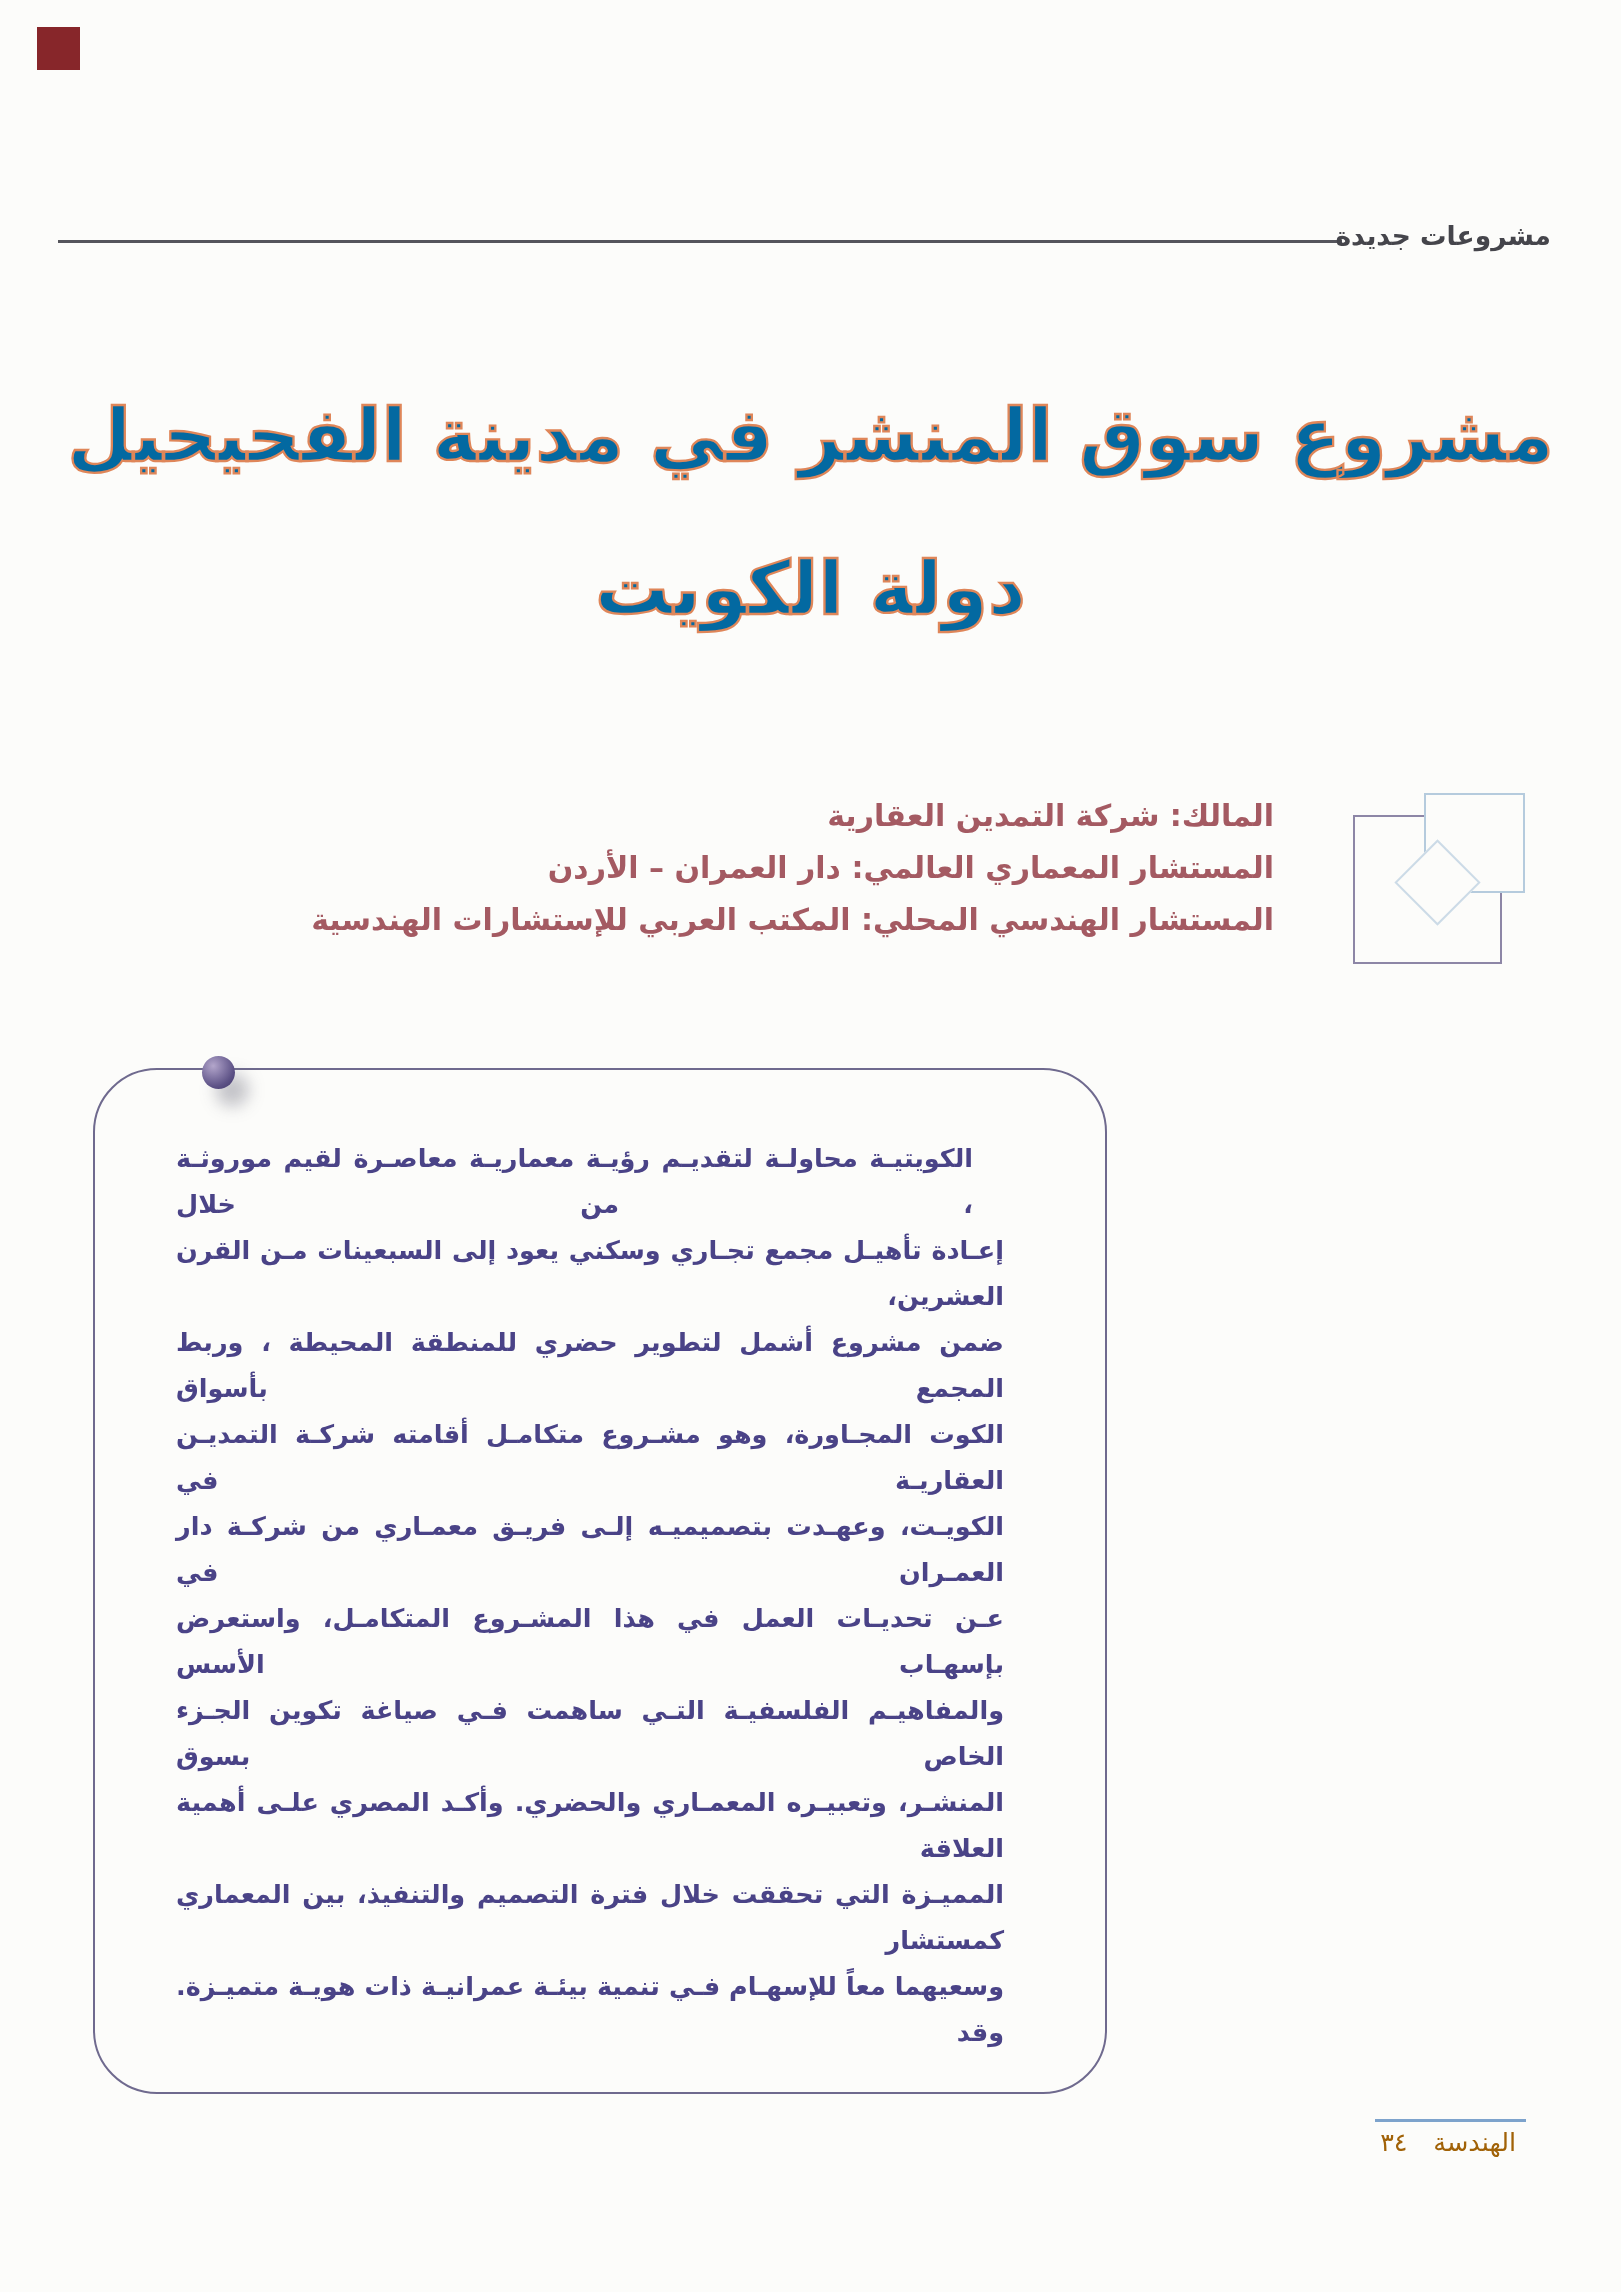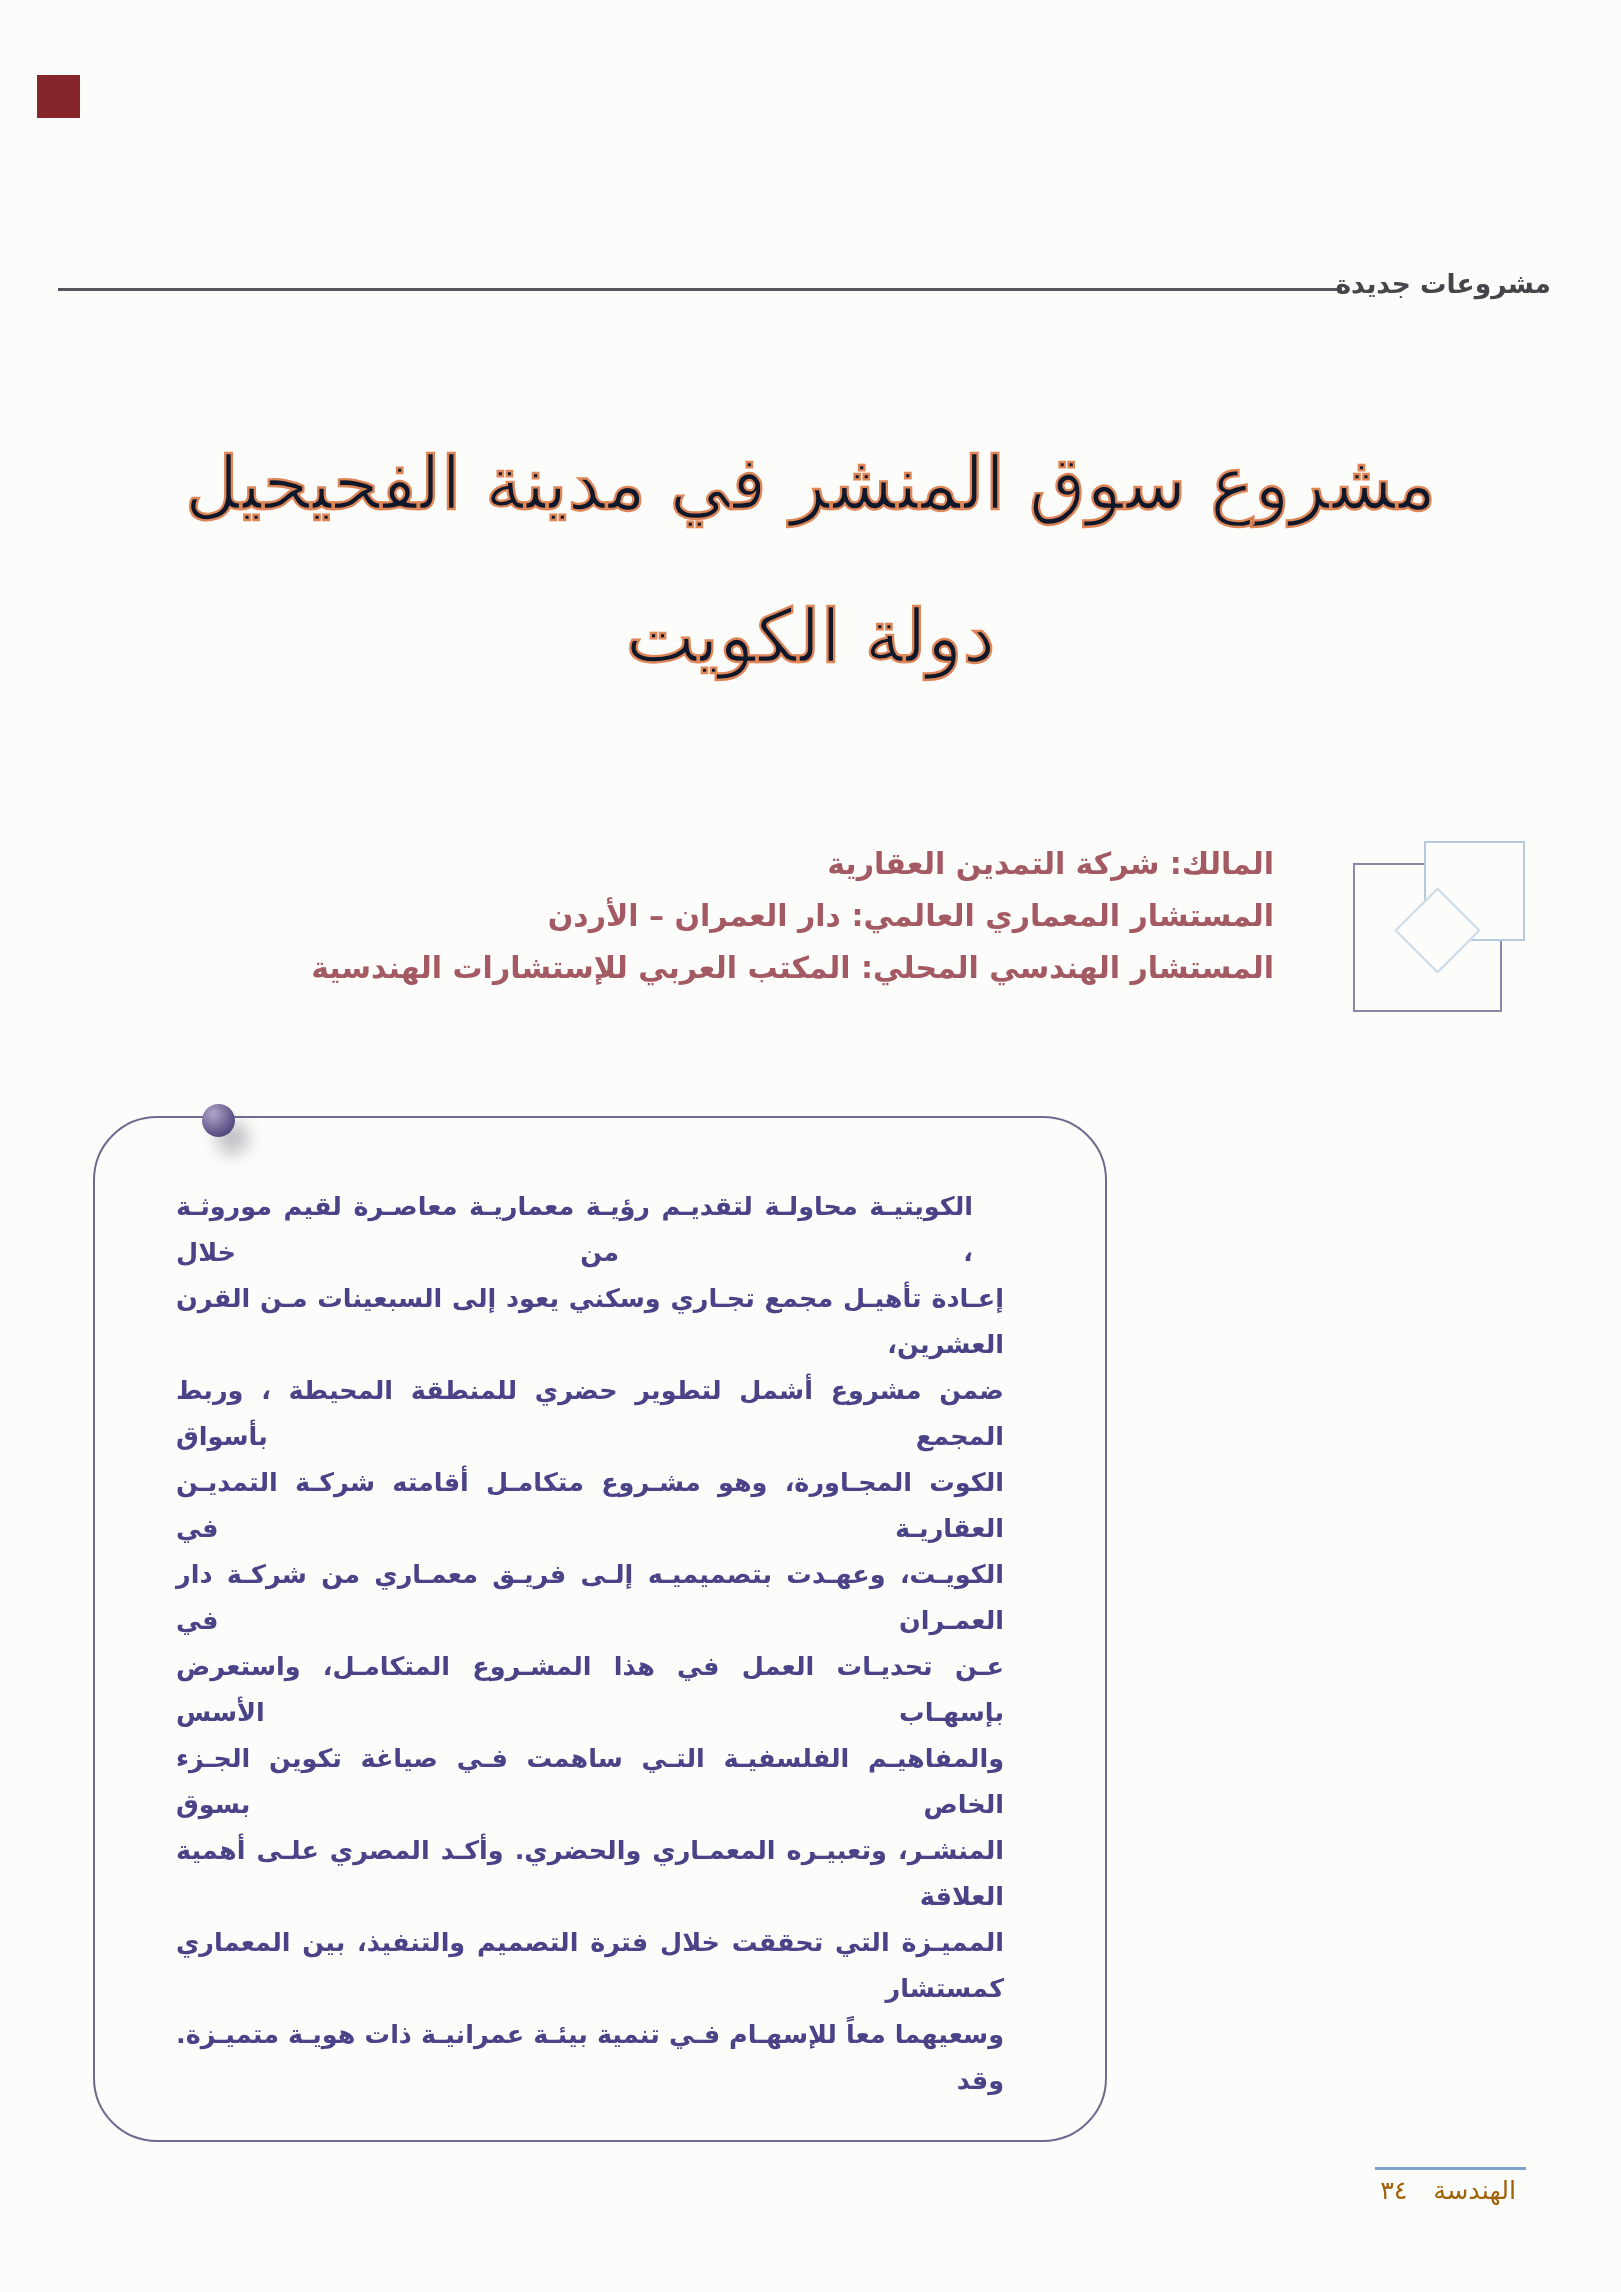"مشروعات جديدة" .page { margin-top: 48px -> none }
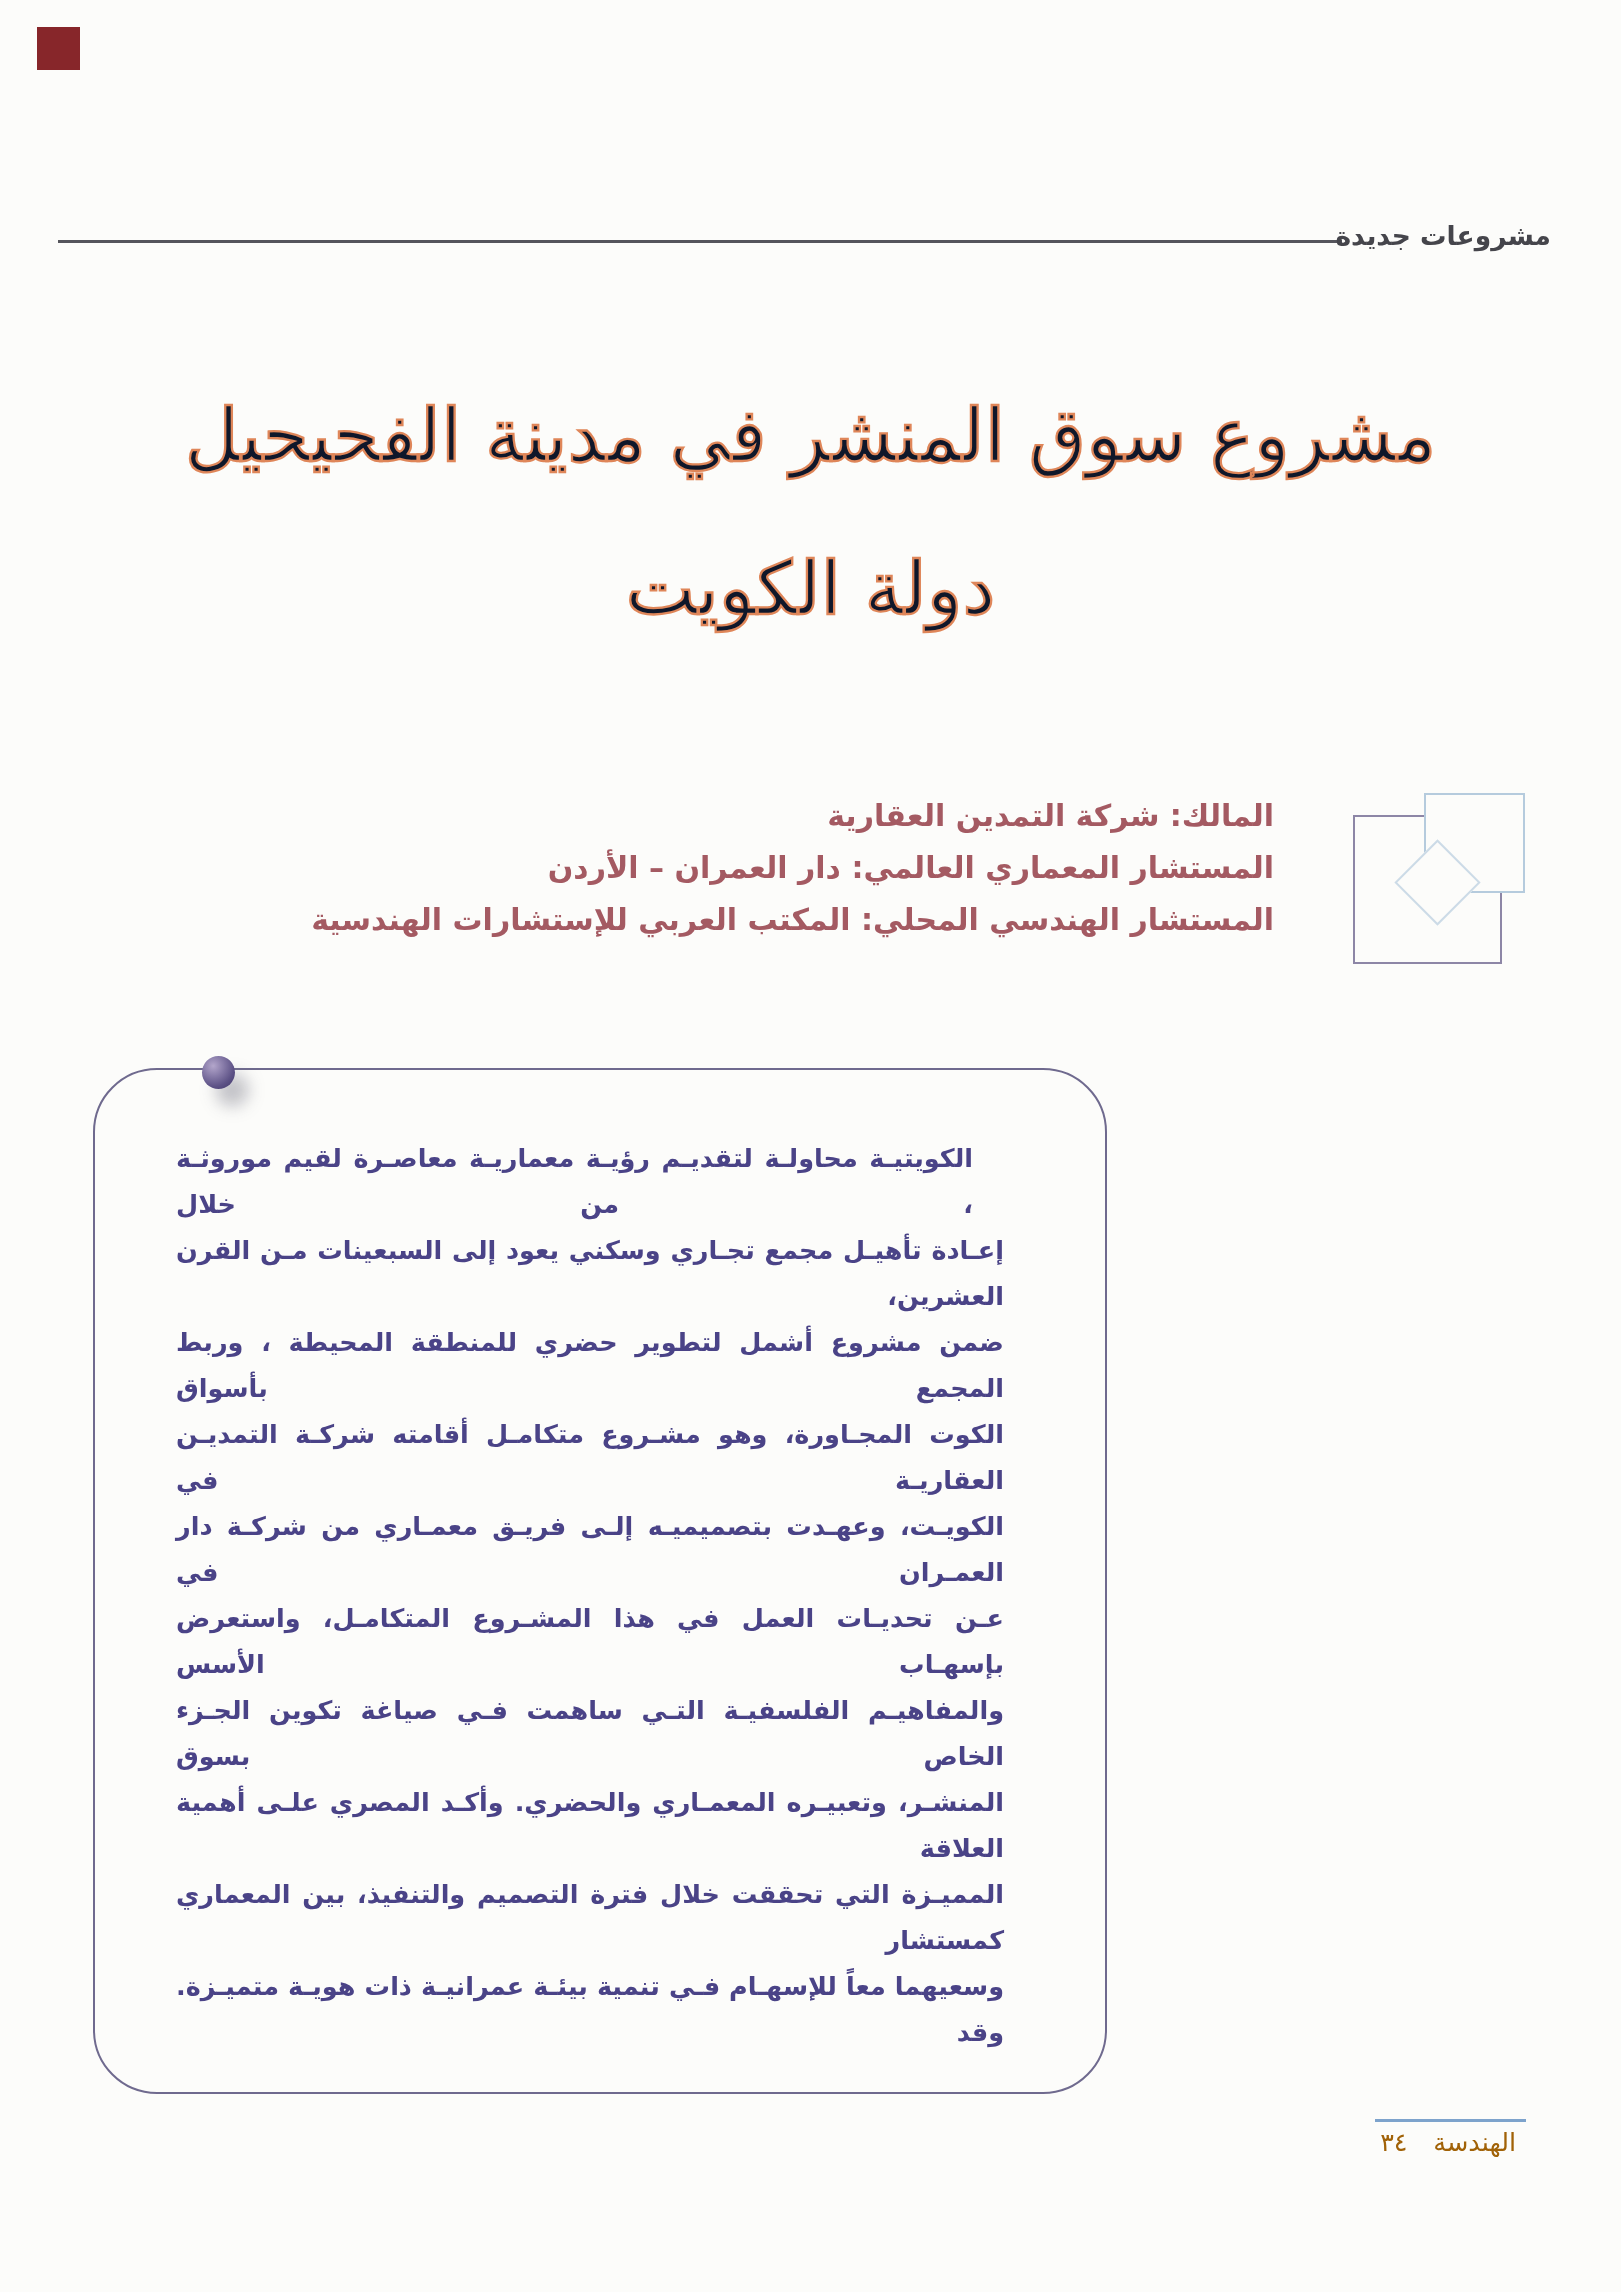"مشروع سوق المنشر في مدينة" .title { color: #0f172a -> #0369a1; font-weight: normal -> bold }
